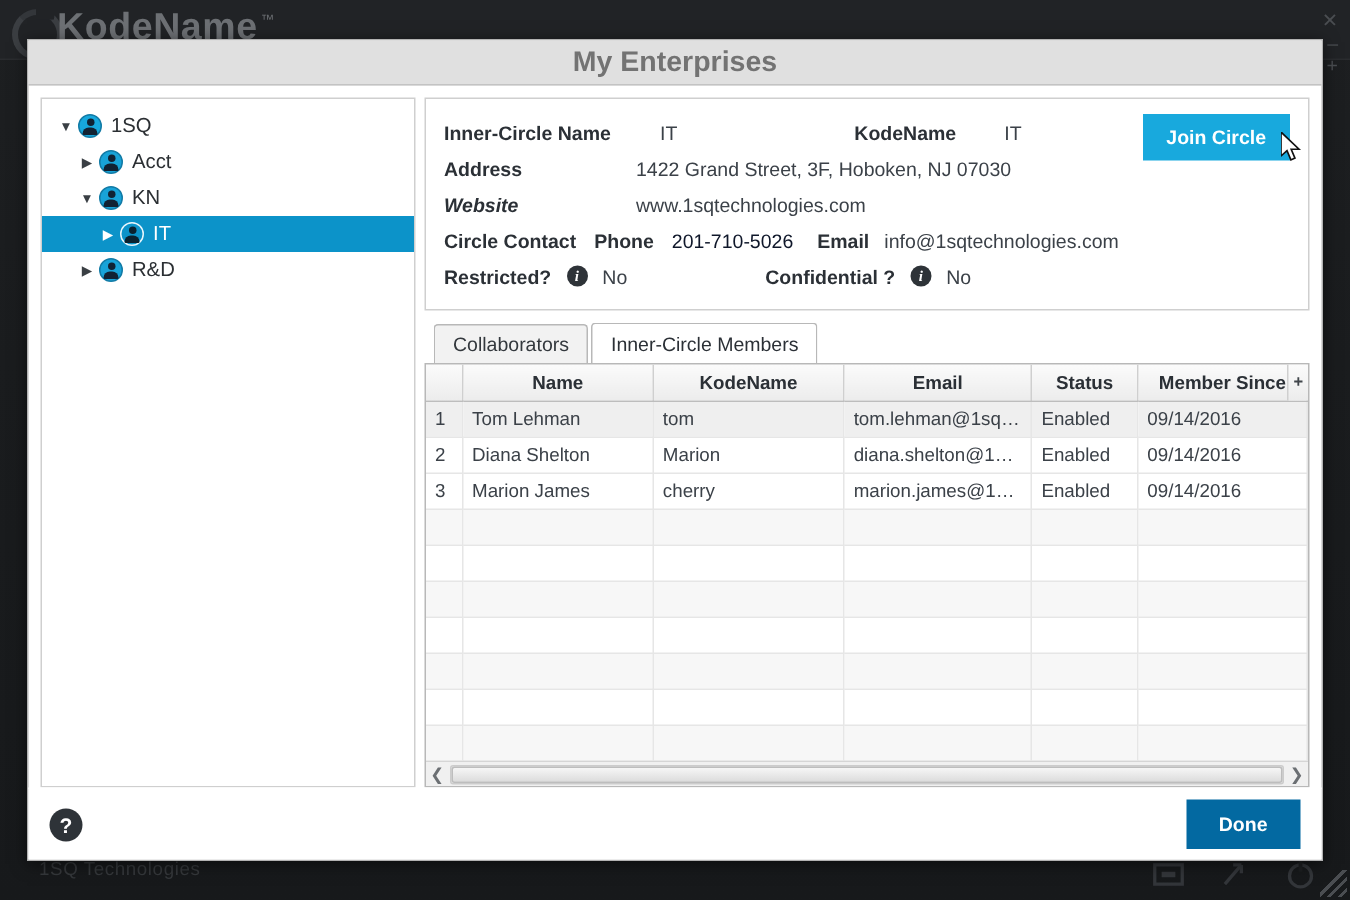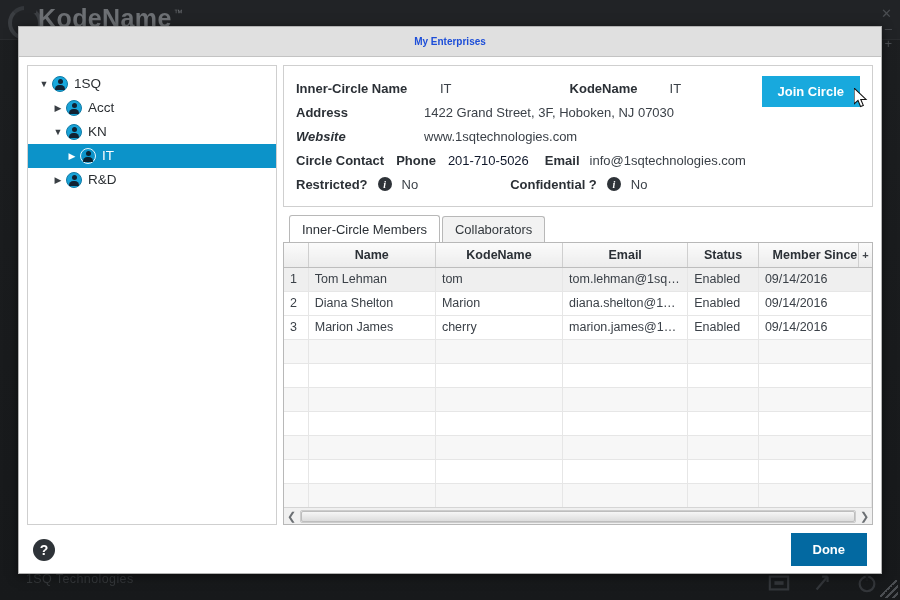"My Enterprises" .dialog-title { color: #1d4ed8 -> #737373; font-size: 10px -> 19px }
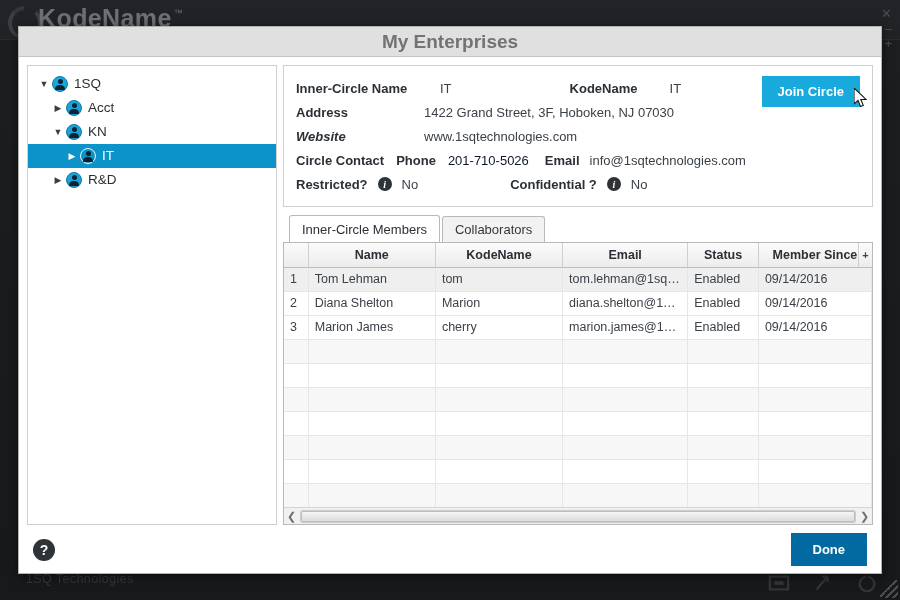"Inner-Circle Members" div.tab { order: before "Collaborators" -> after "Collaborators" }
